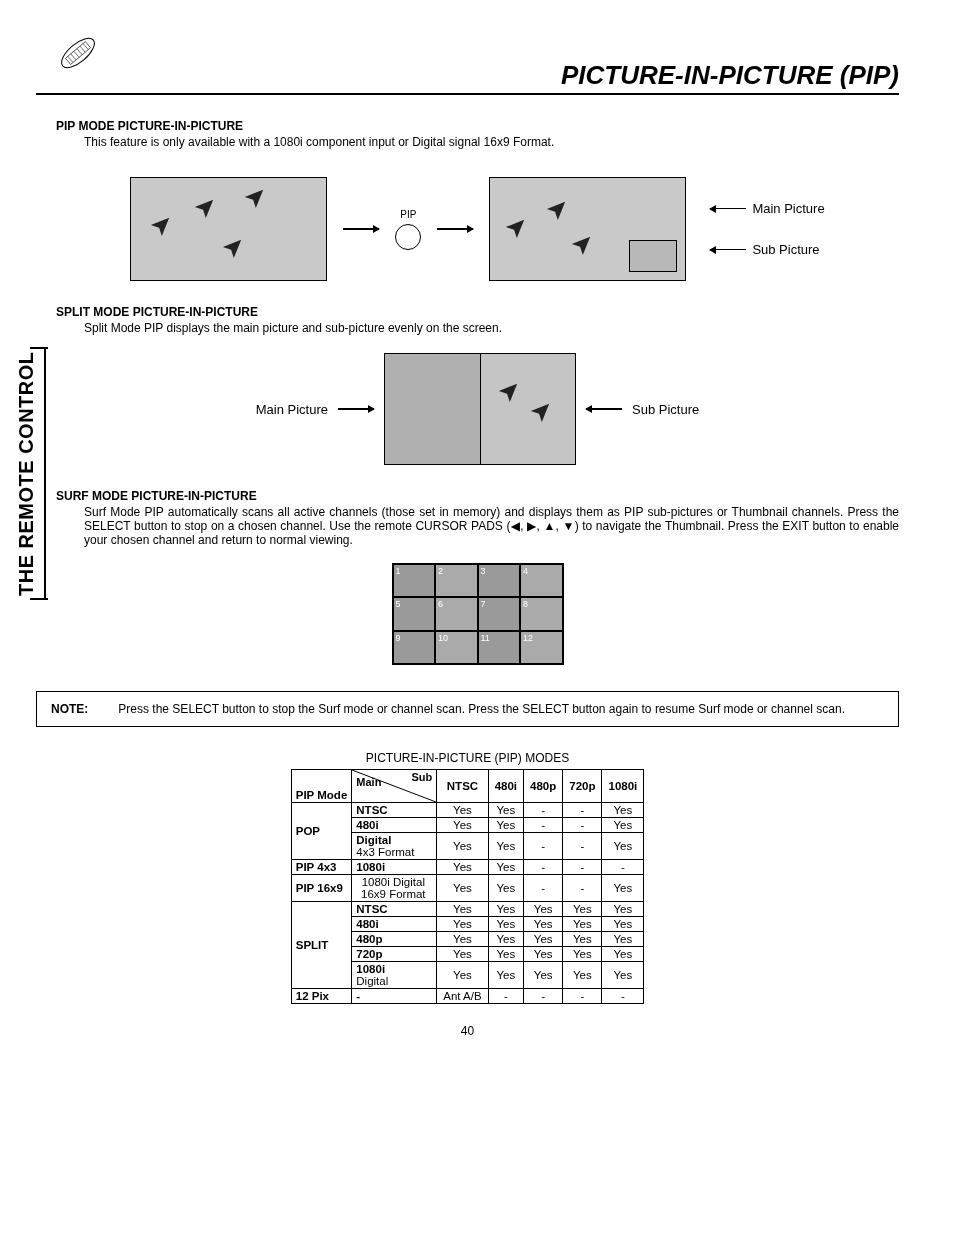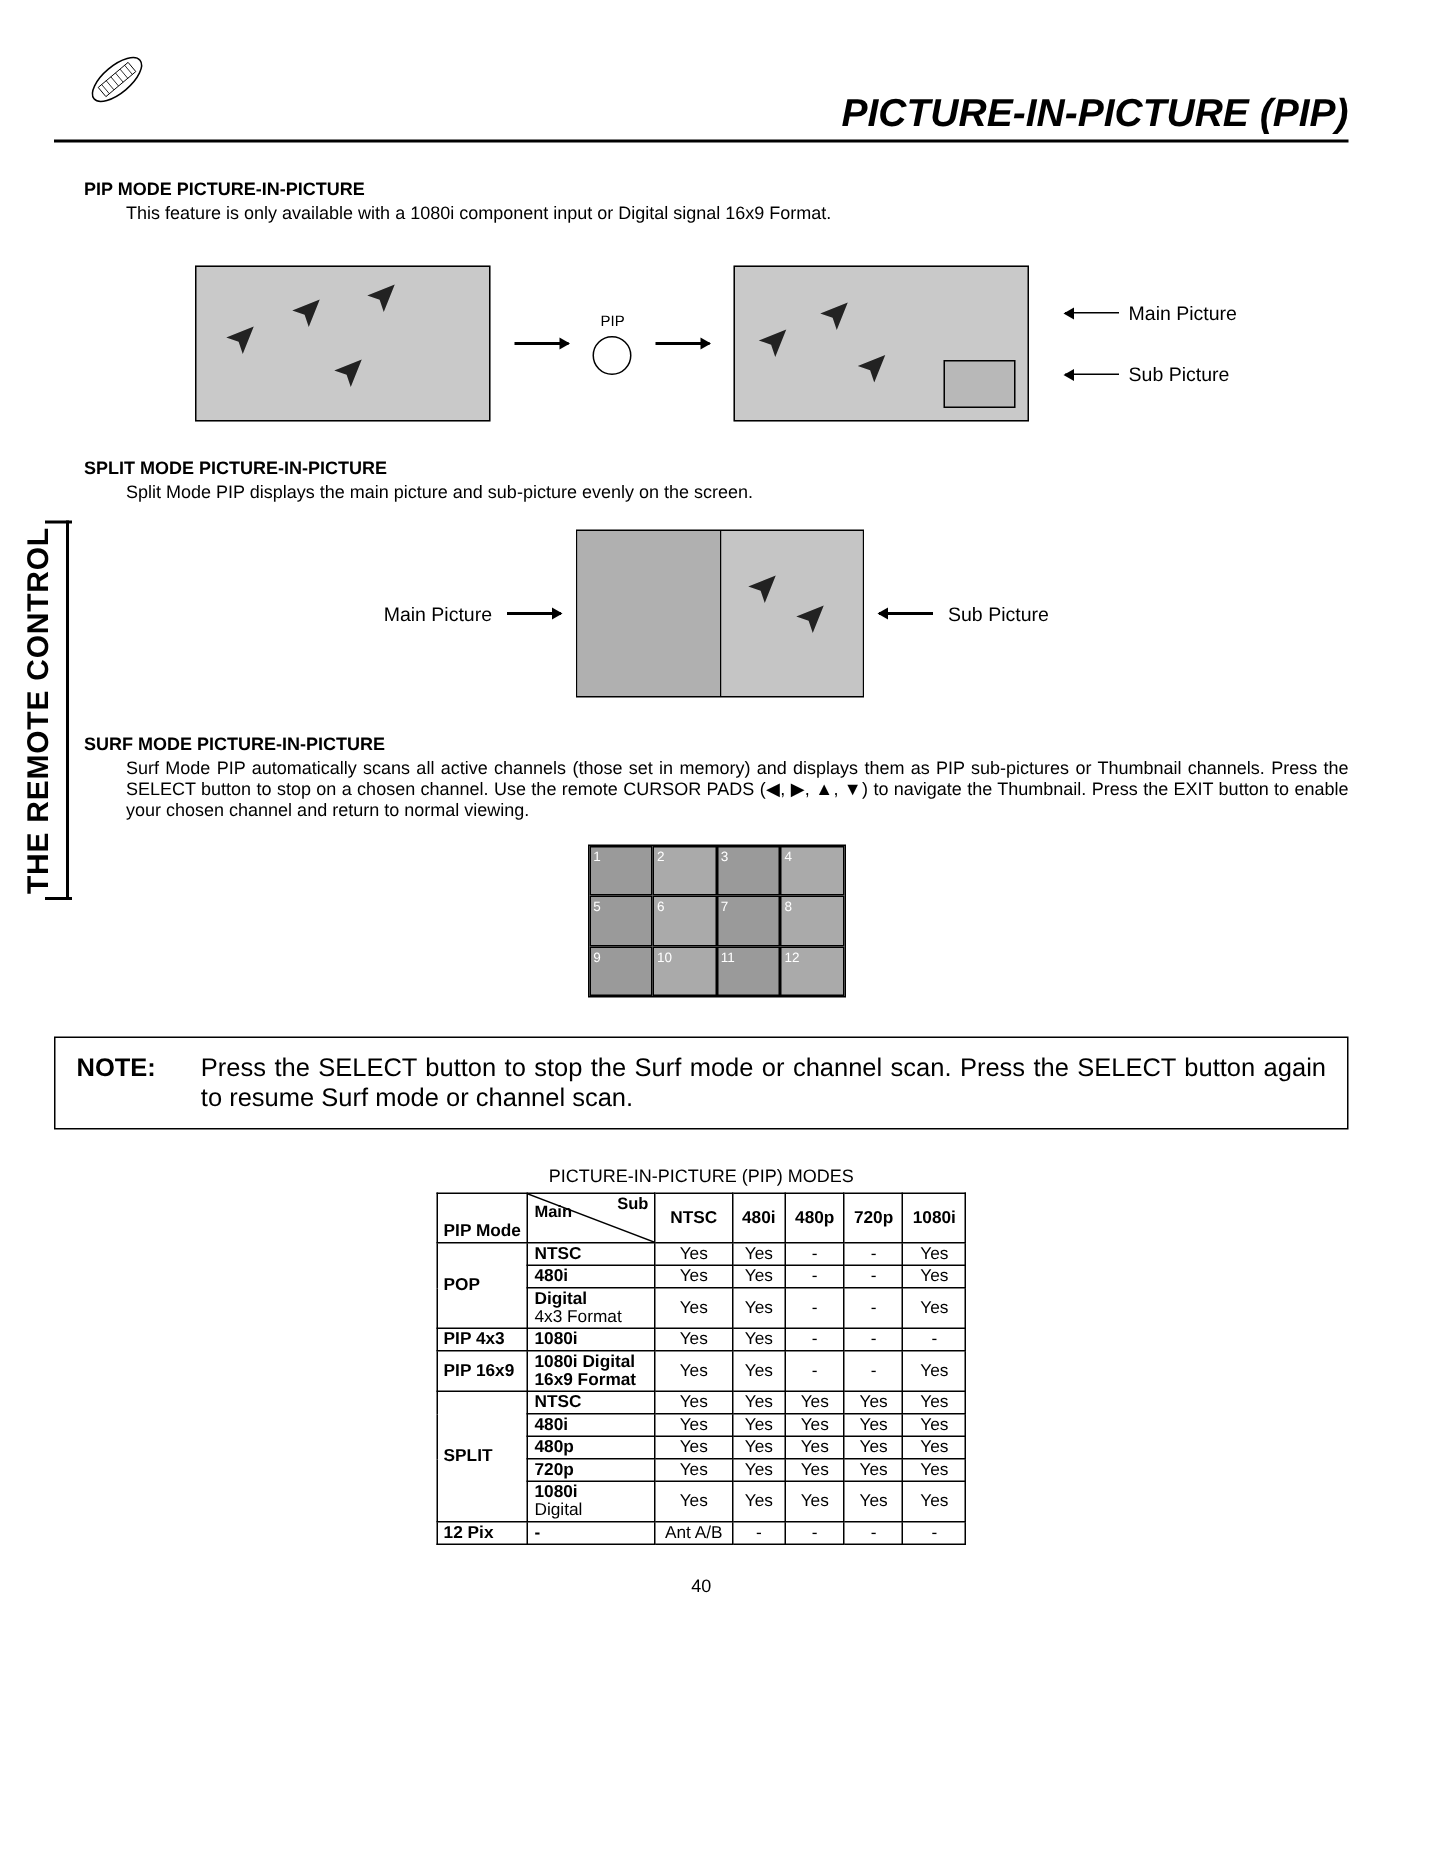"NOTE:" .note-box { font-size: 17px -> 12px }
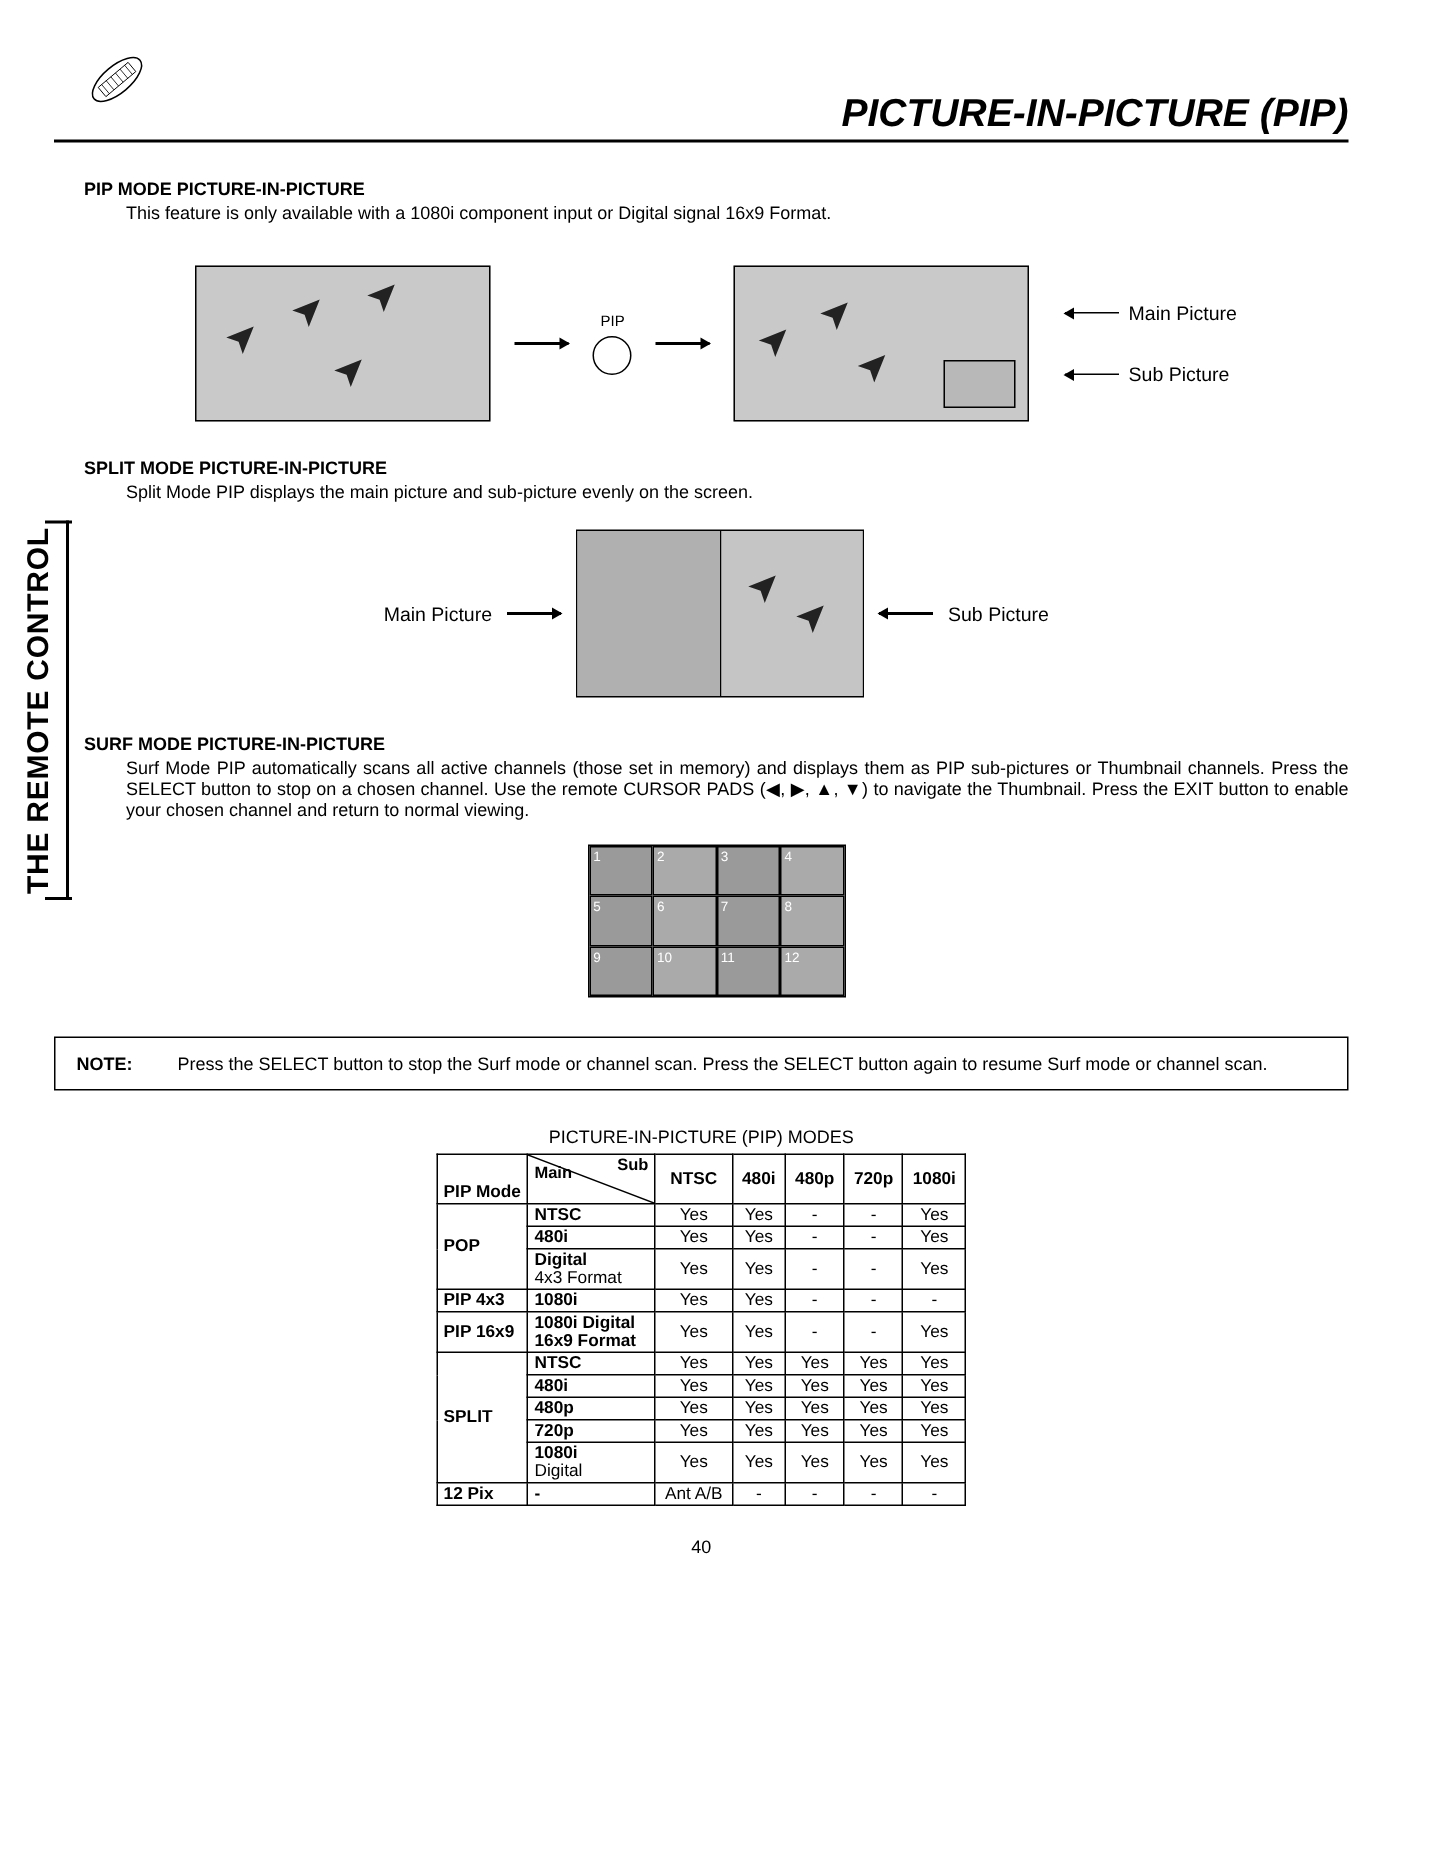"1080i Digital" table.pip .main-col.norm { font-weight: bold -> normal; text-align: none -> center }
